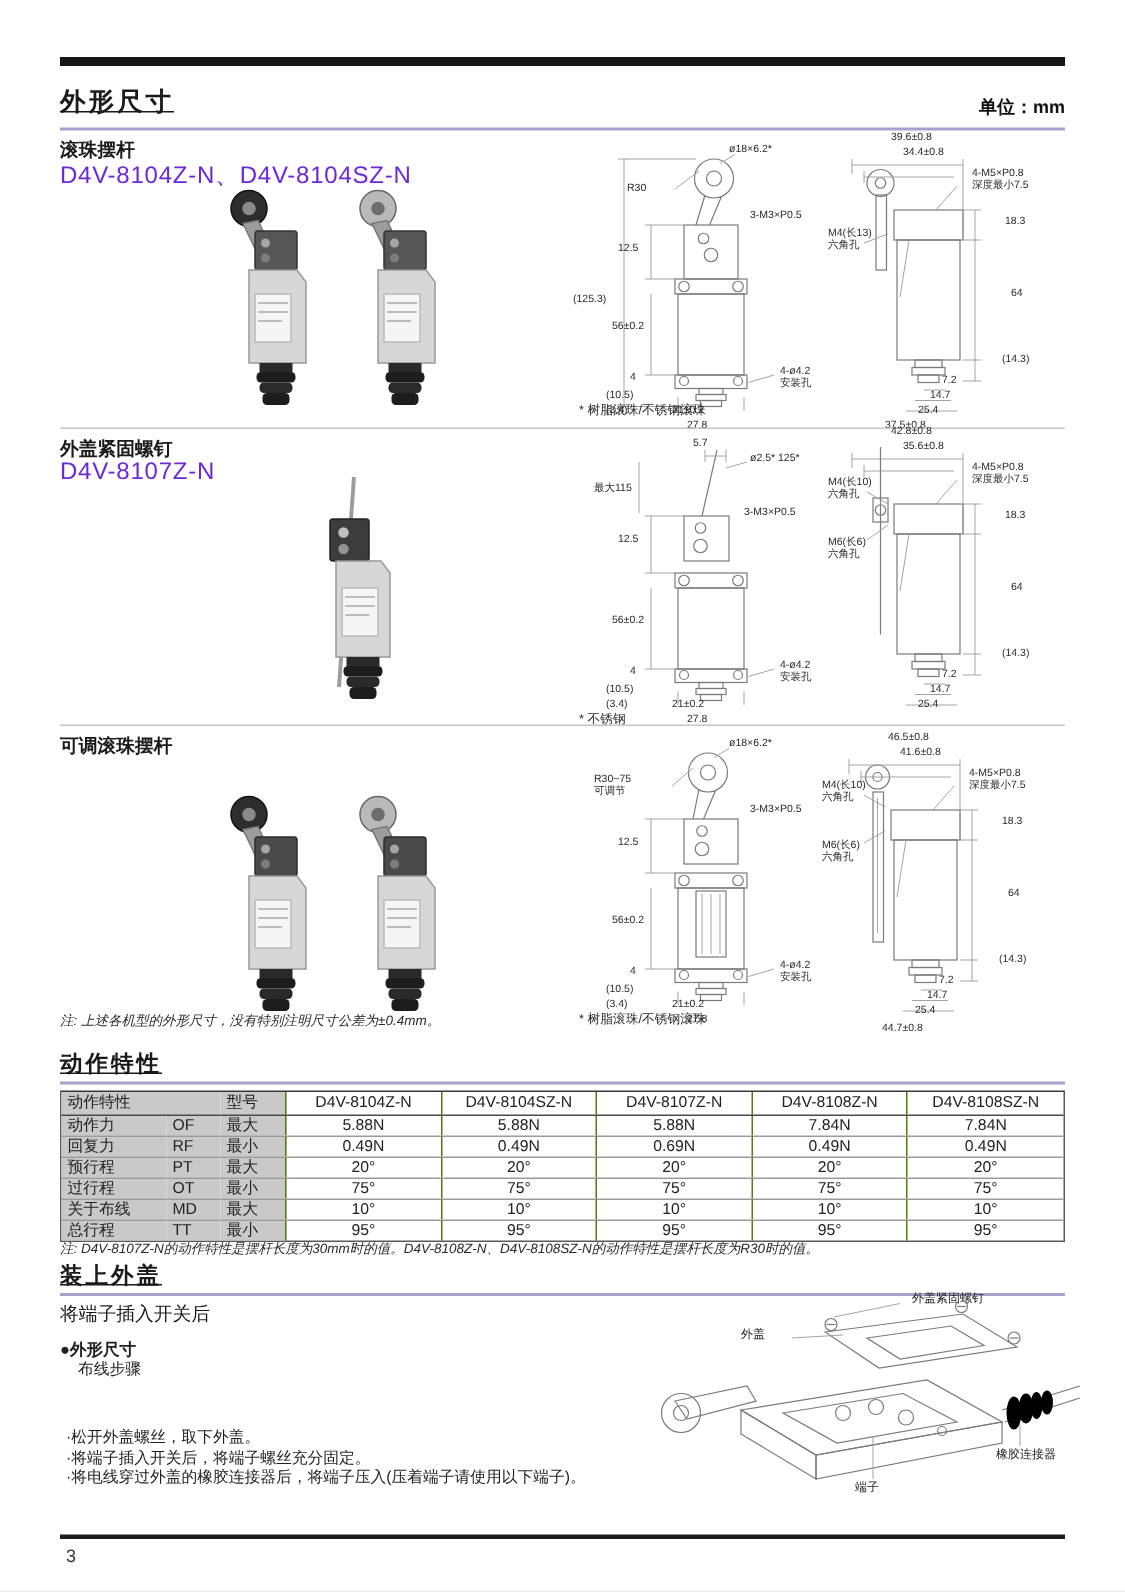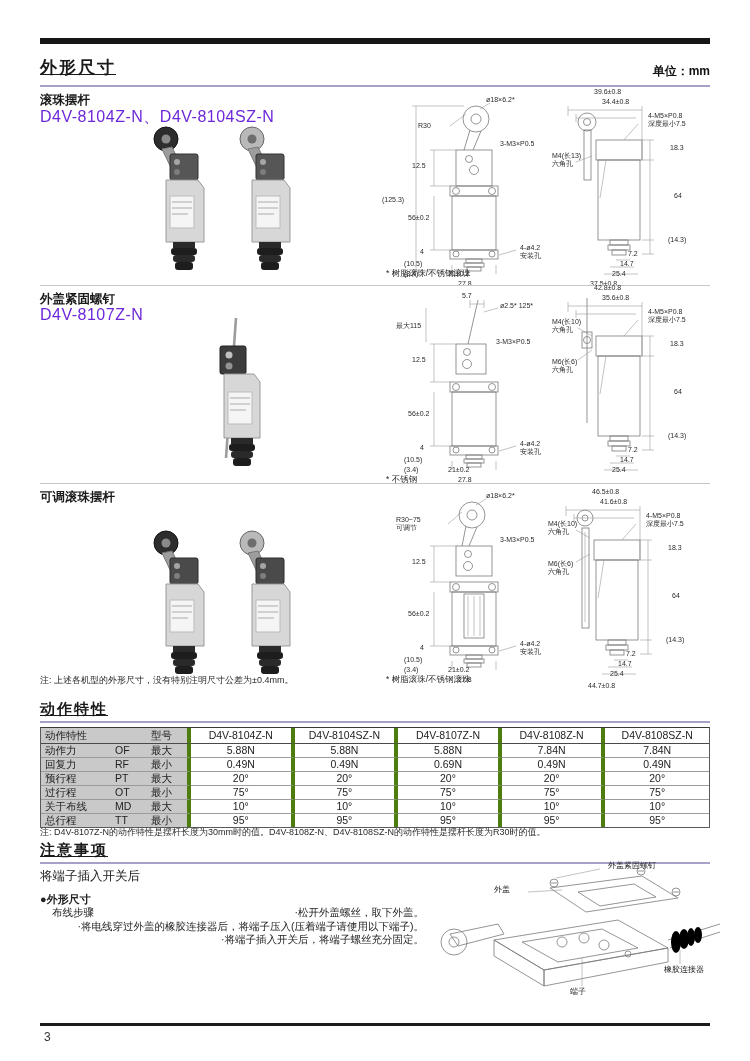"注: 上述各机型的外形尺寸，没有特别注明尺寸公差为±0.4mm。" .note9 { font-style: none -> italic }
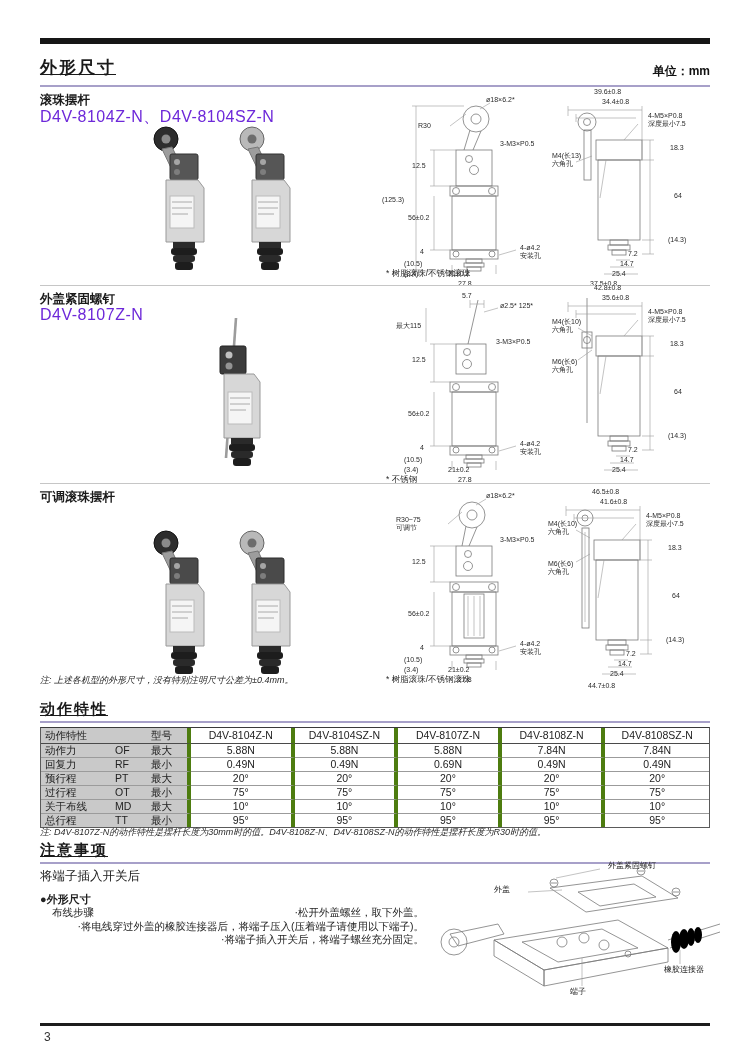"型号" .c { border-right: 4px solid #4d7c0f -> 1px solid #4d7c0f }
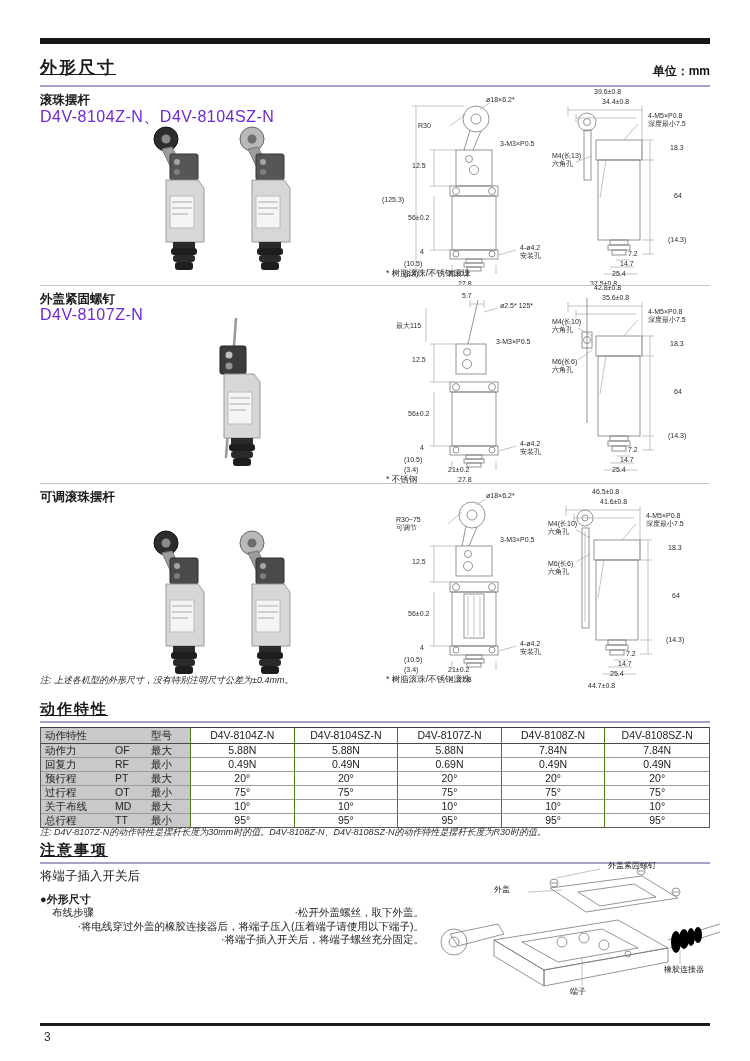"注意事项" div.h-main { text: 注意事项 -> 装上外盖 }
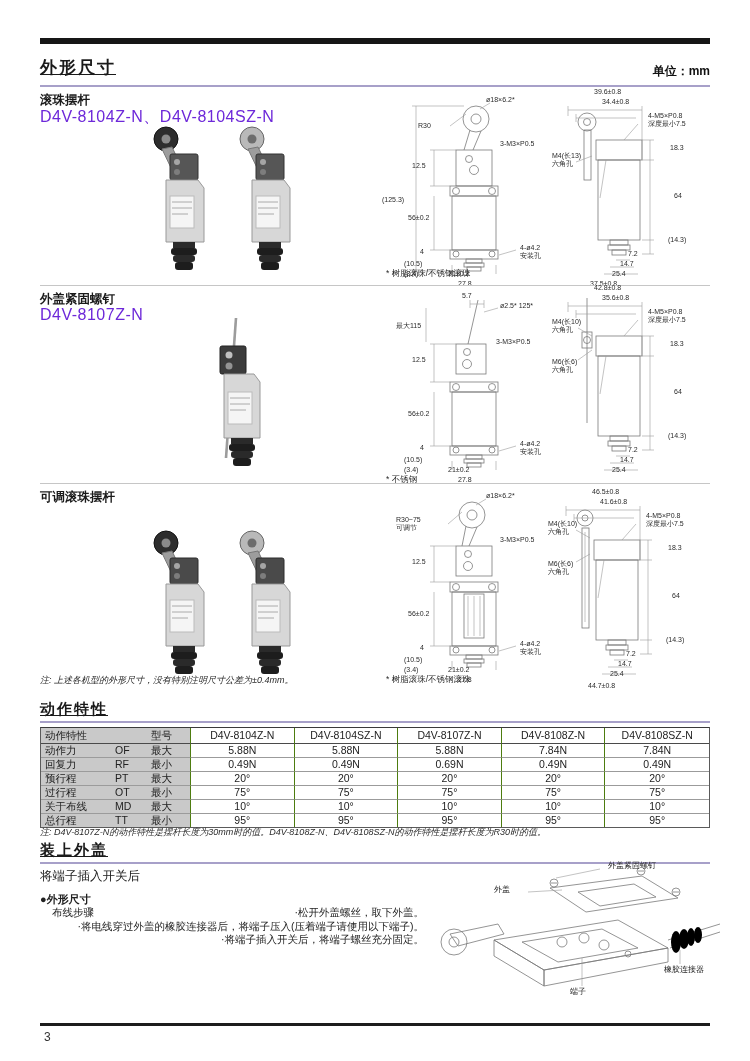"·松开外盖螺丝，取下外盖。" .bullets { text-align: right -> none; top: 906px -> 952px }
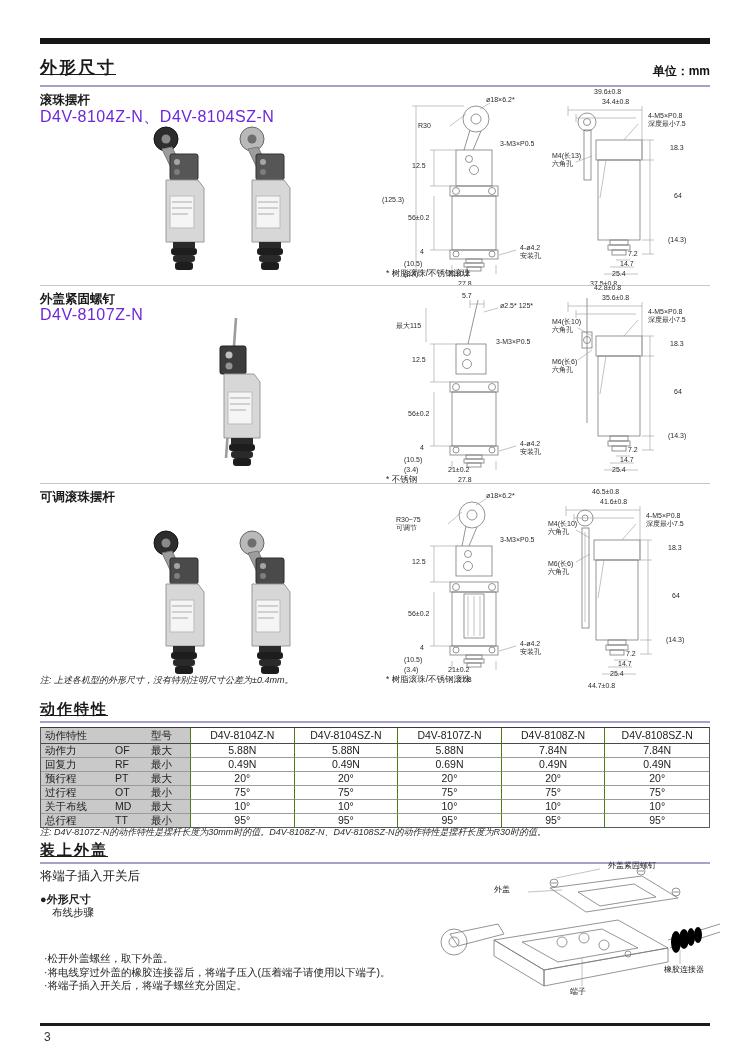"·将电线穿过外盖的橡胶连接器后，将端子压入(压着端子请使用以下端子)。" div { order: before "·将端子插入开关后，将端子螺丝充分固定。" -> after "·将端子插入开关后，将端子螺丝充分固定。" }
